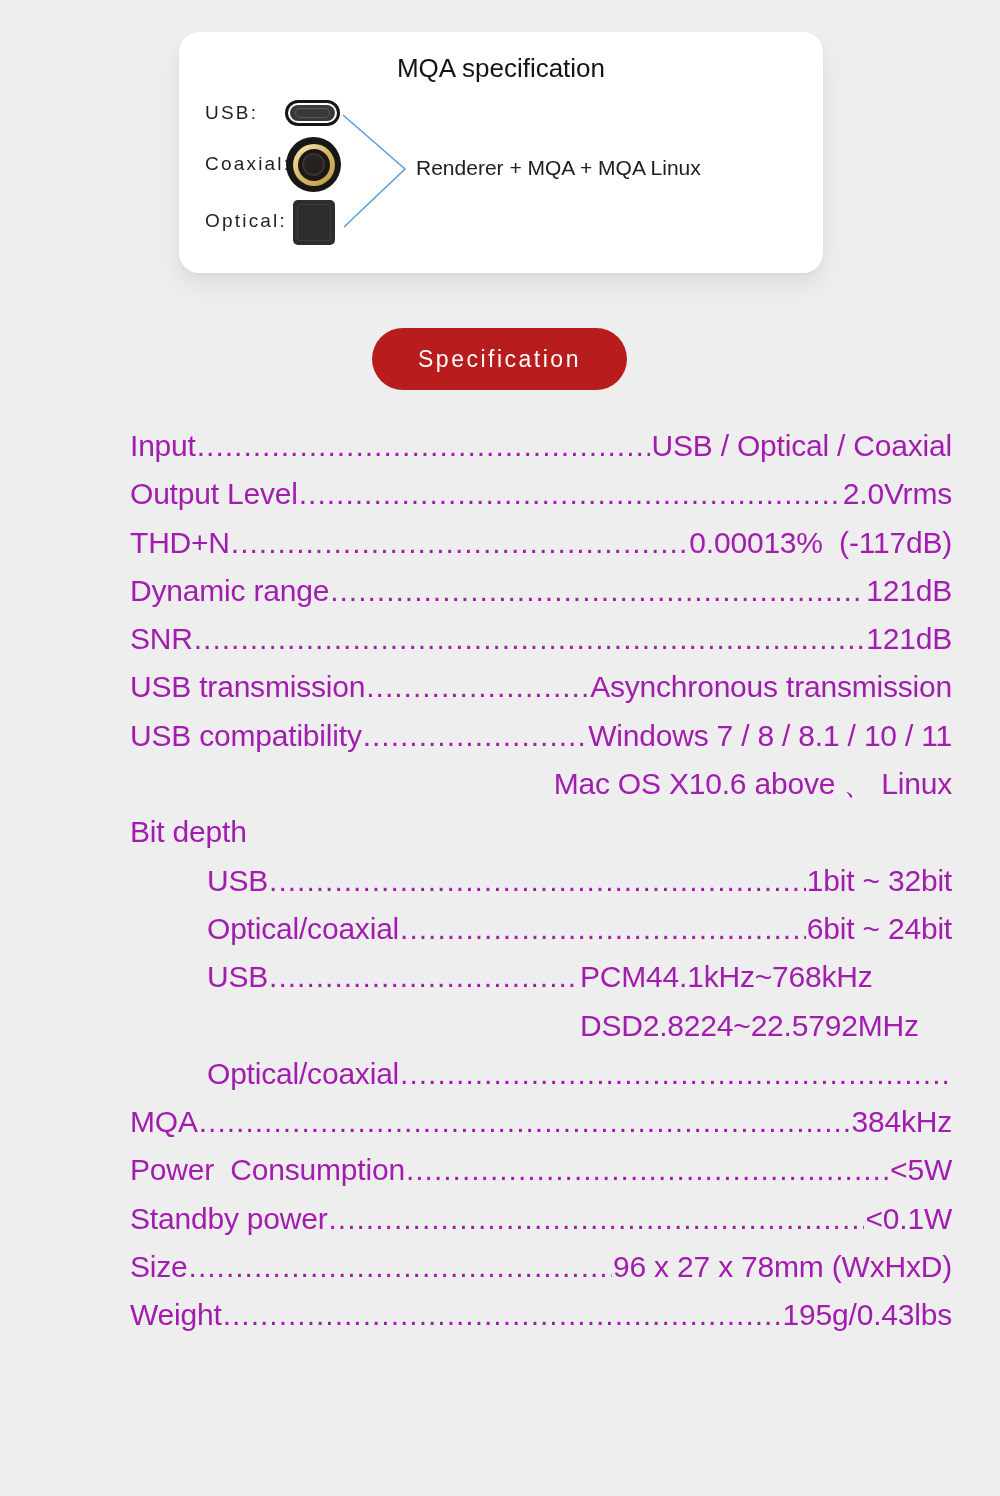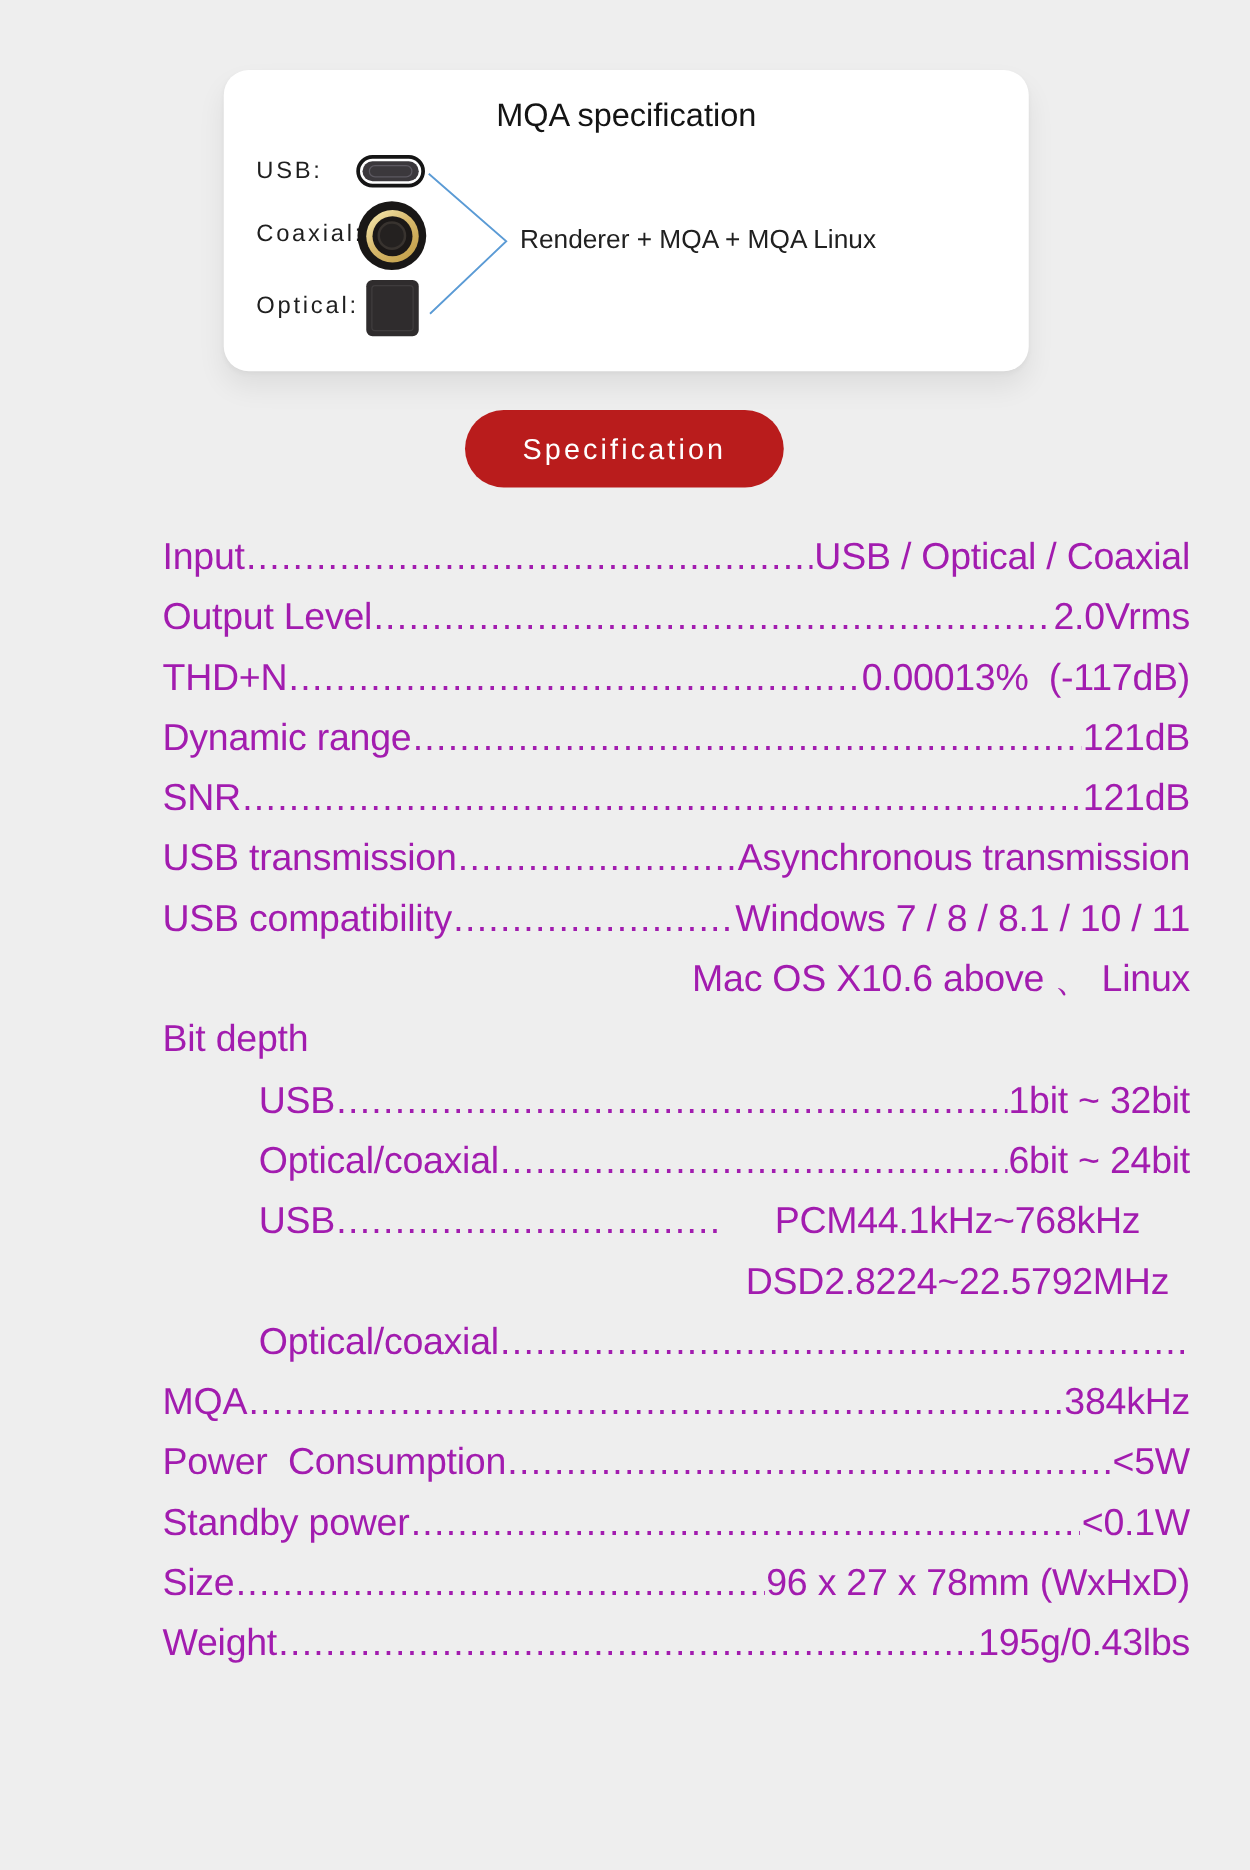"MQA specification" .mqa-card { margin-top: 24px -> none }
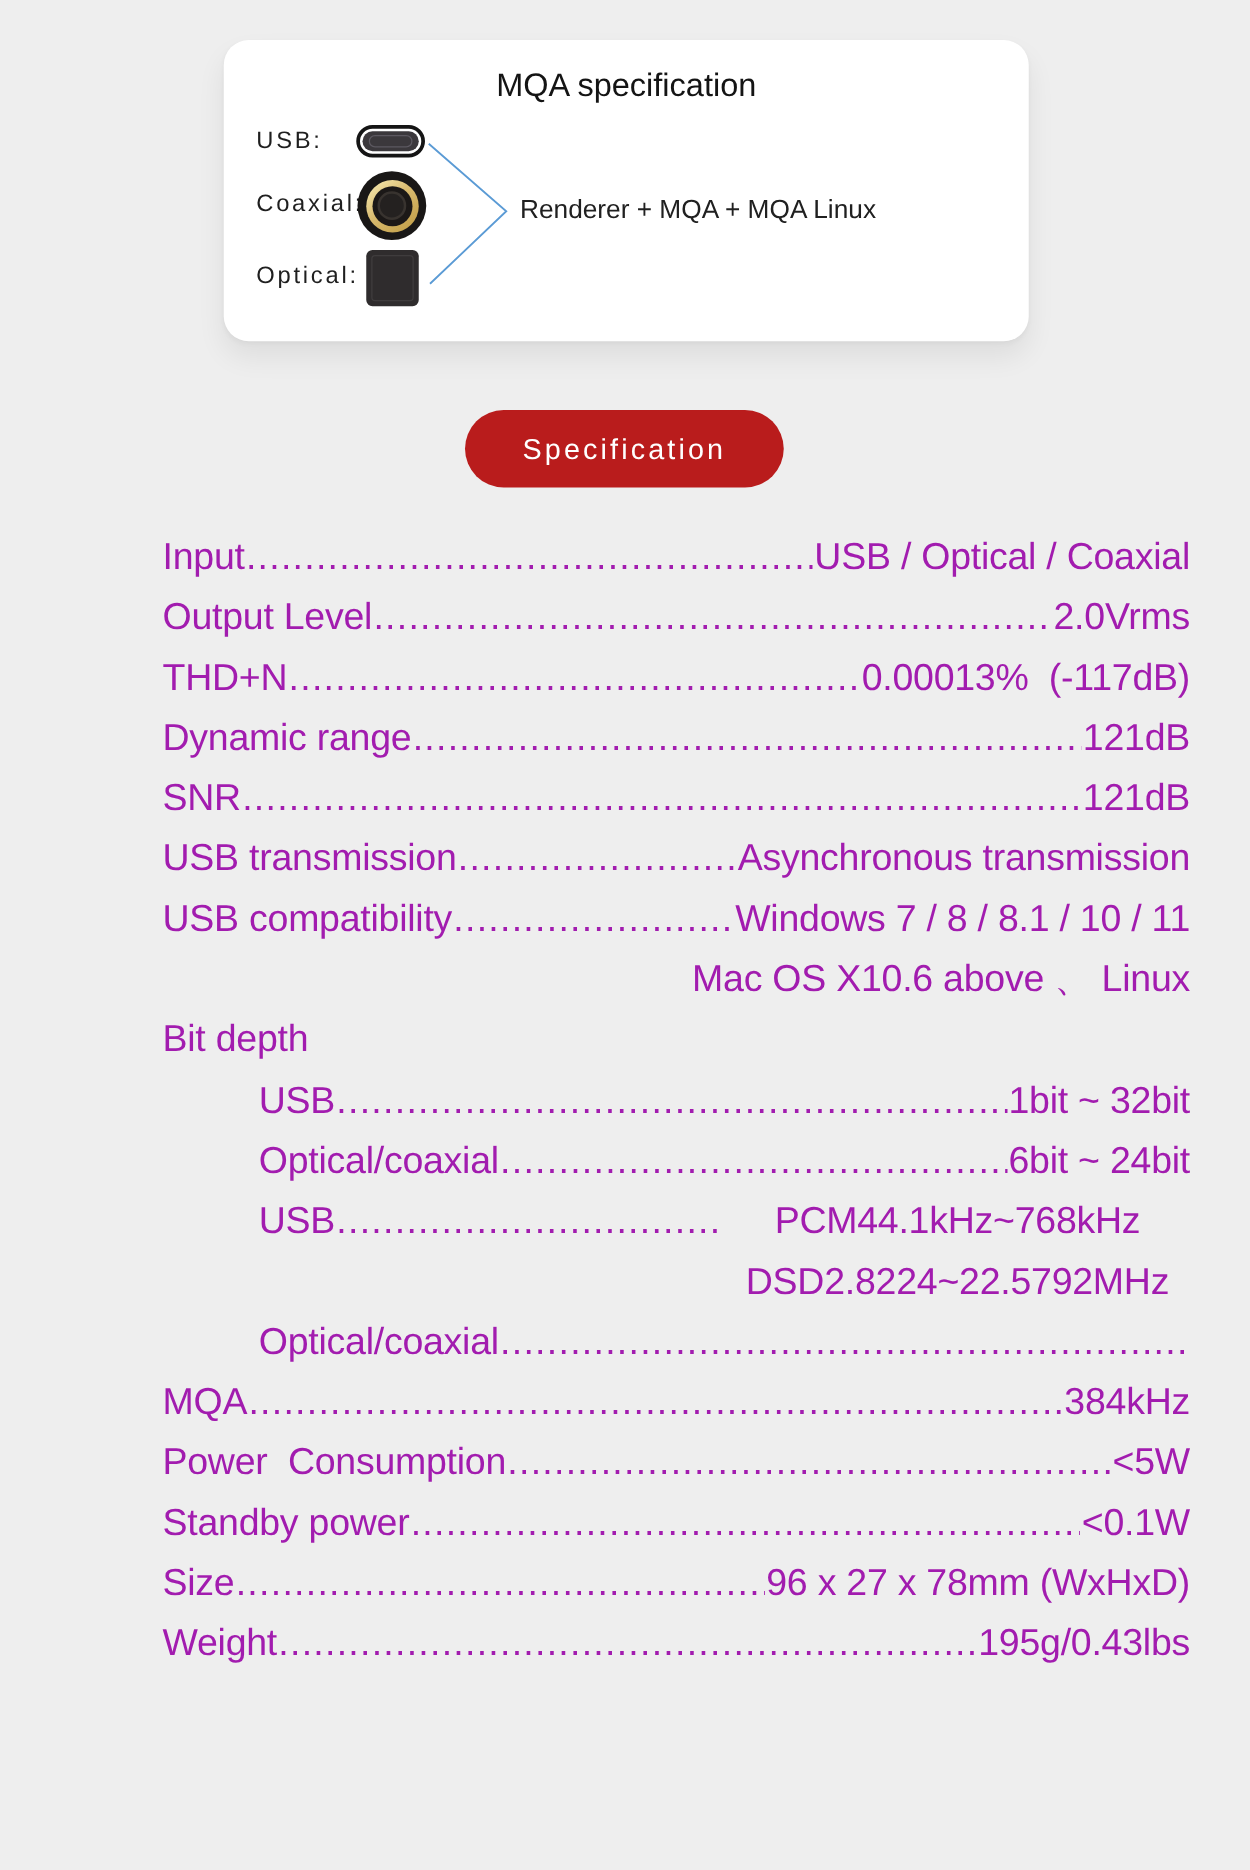"USB / Optical / Coaxial" .spec-right { justify-content: center -> flex-start }
